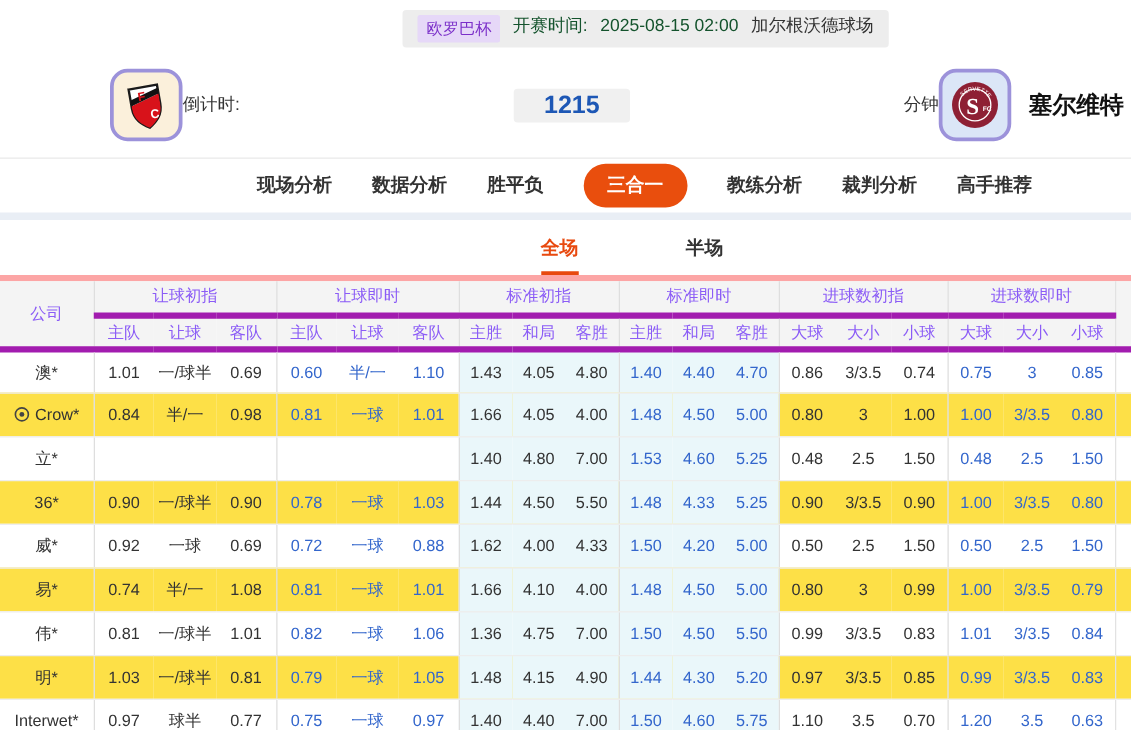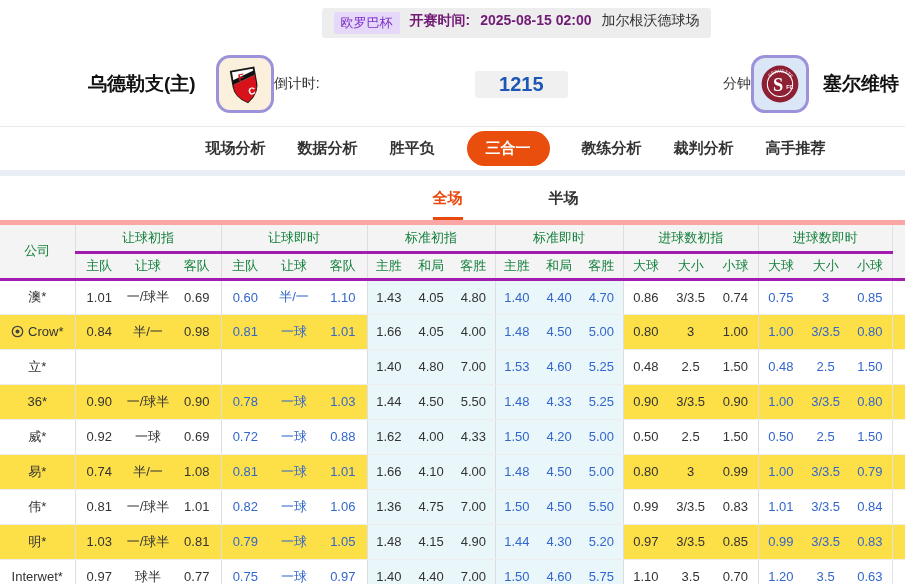"开赛时间:" .kickoff-label, .kickoff-time { color: #701a75 -> #14532d; font-weight: bold -> normal }
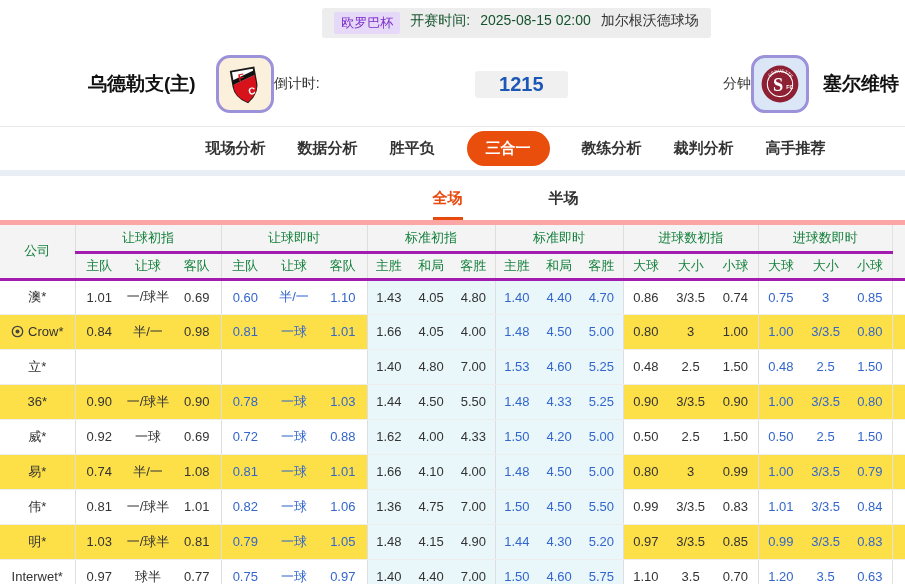"乌德勒支(主)" span.team-name { html: <span>乌德勒支(主)</span> -> none }
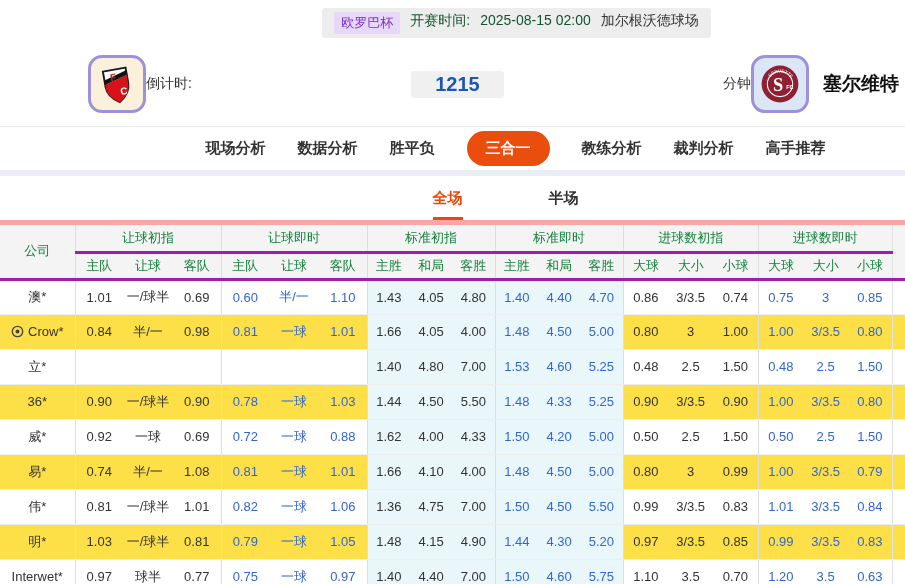"让球初指" thead th { border-bottom: 3px solid #a21caf -> 5px solid #a21caf; color: #15803d -> #8b5cf6 }
